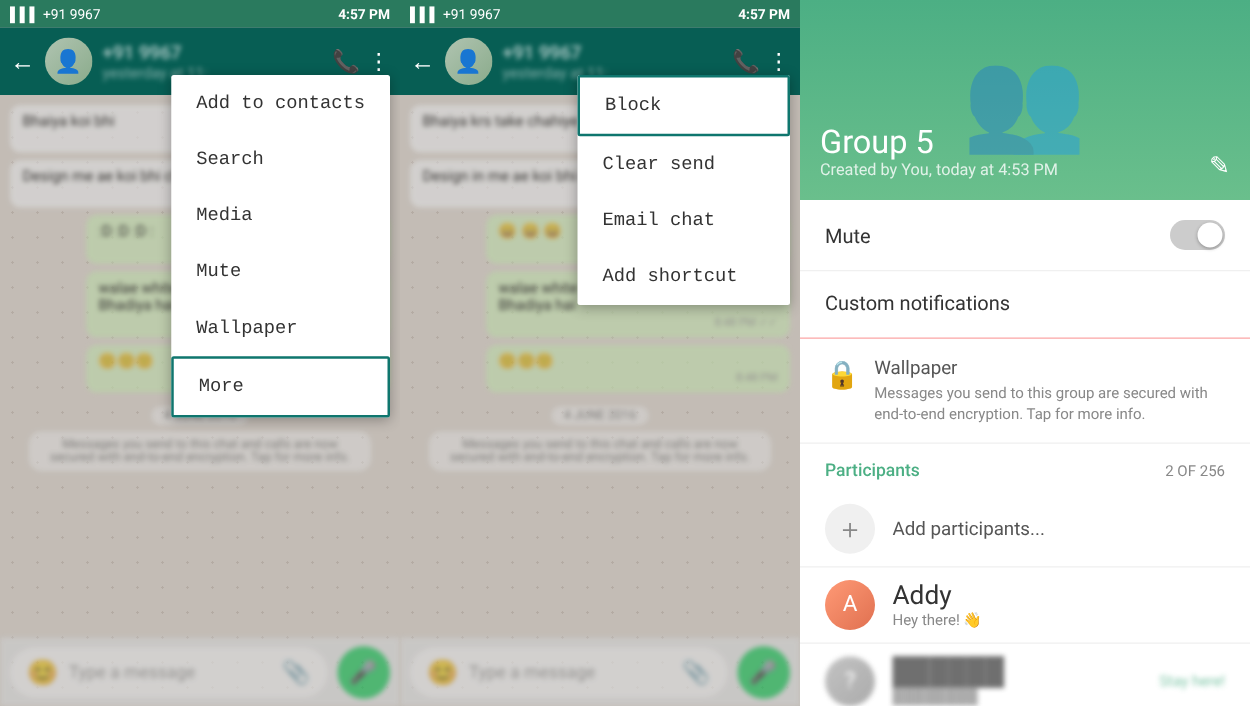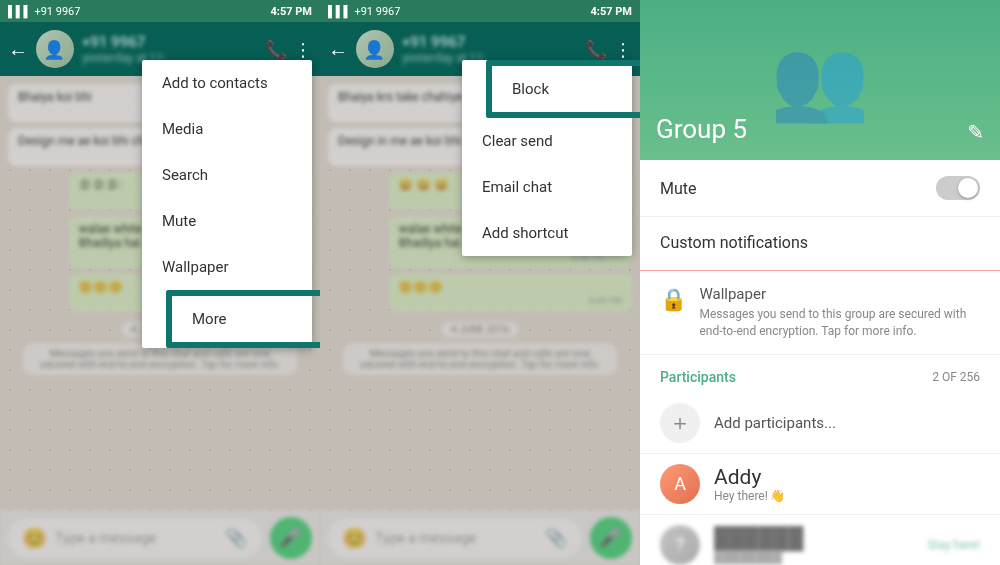"Add to contacts" .dropdown-item { font-family: none -> Liberation Mono, monospace }
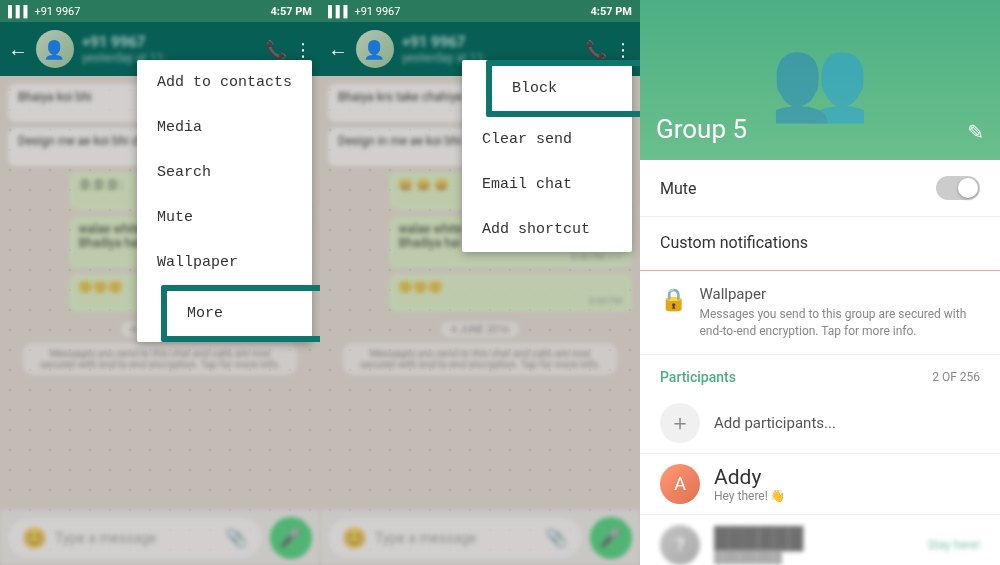"Block" .dropdown-item.highlighted { border: 6px solid #0f766e -> 2px solid #0f766e; margin-left: 24px -> none }
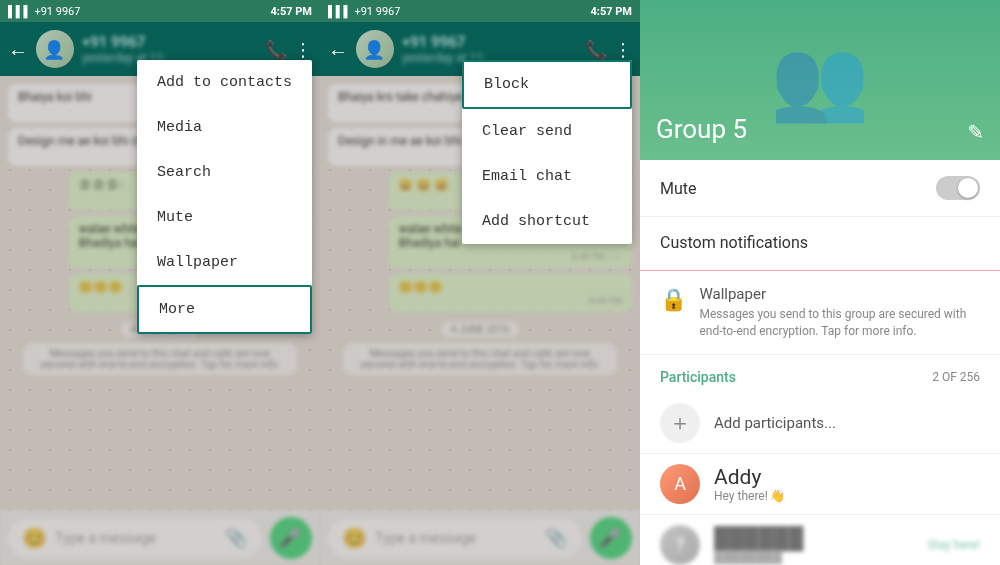"Created by You, today at" div.group-created { html: none -> <div>Created by You, today at 4:53 PM</div> }
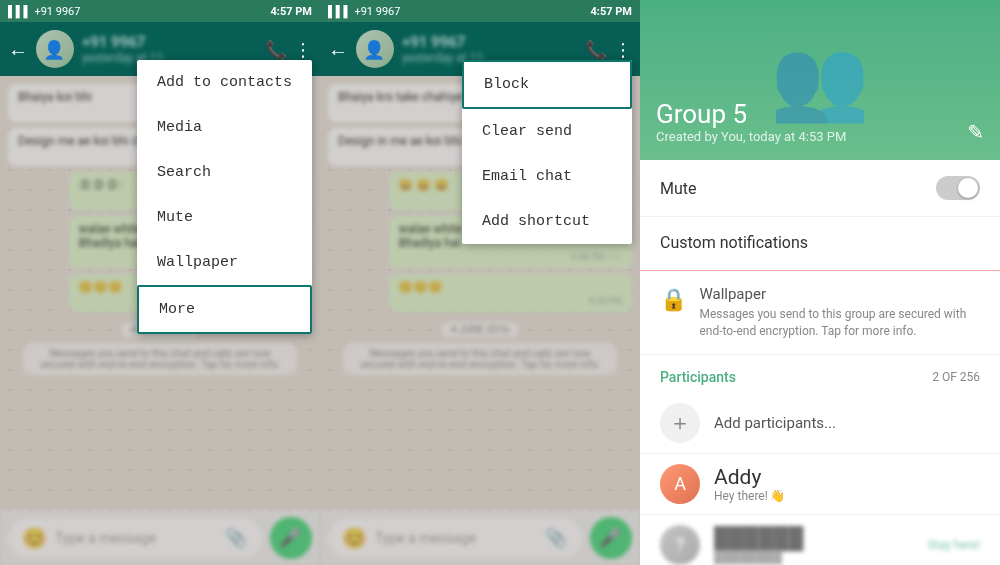"Media" div.dropdown-item { order: before "Search" -> after "Search" }
